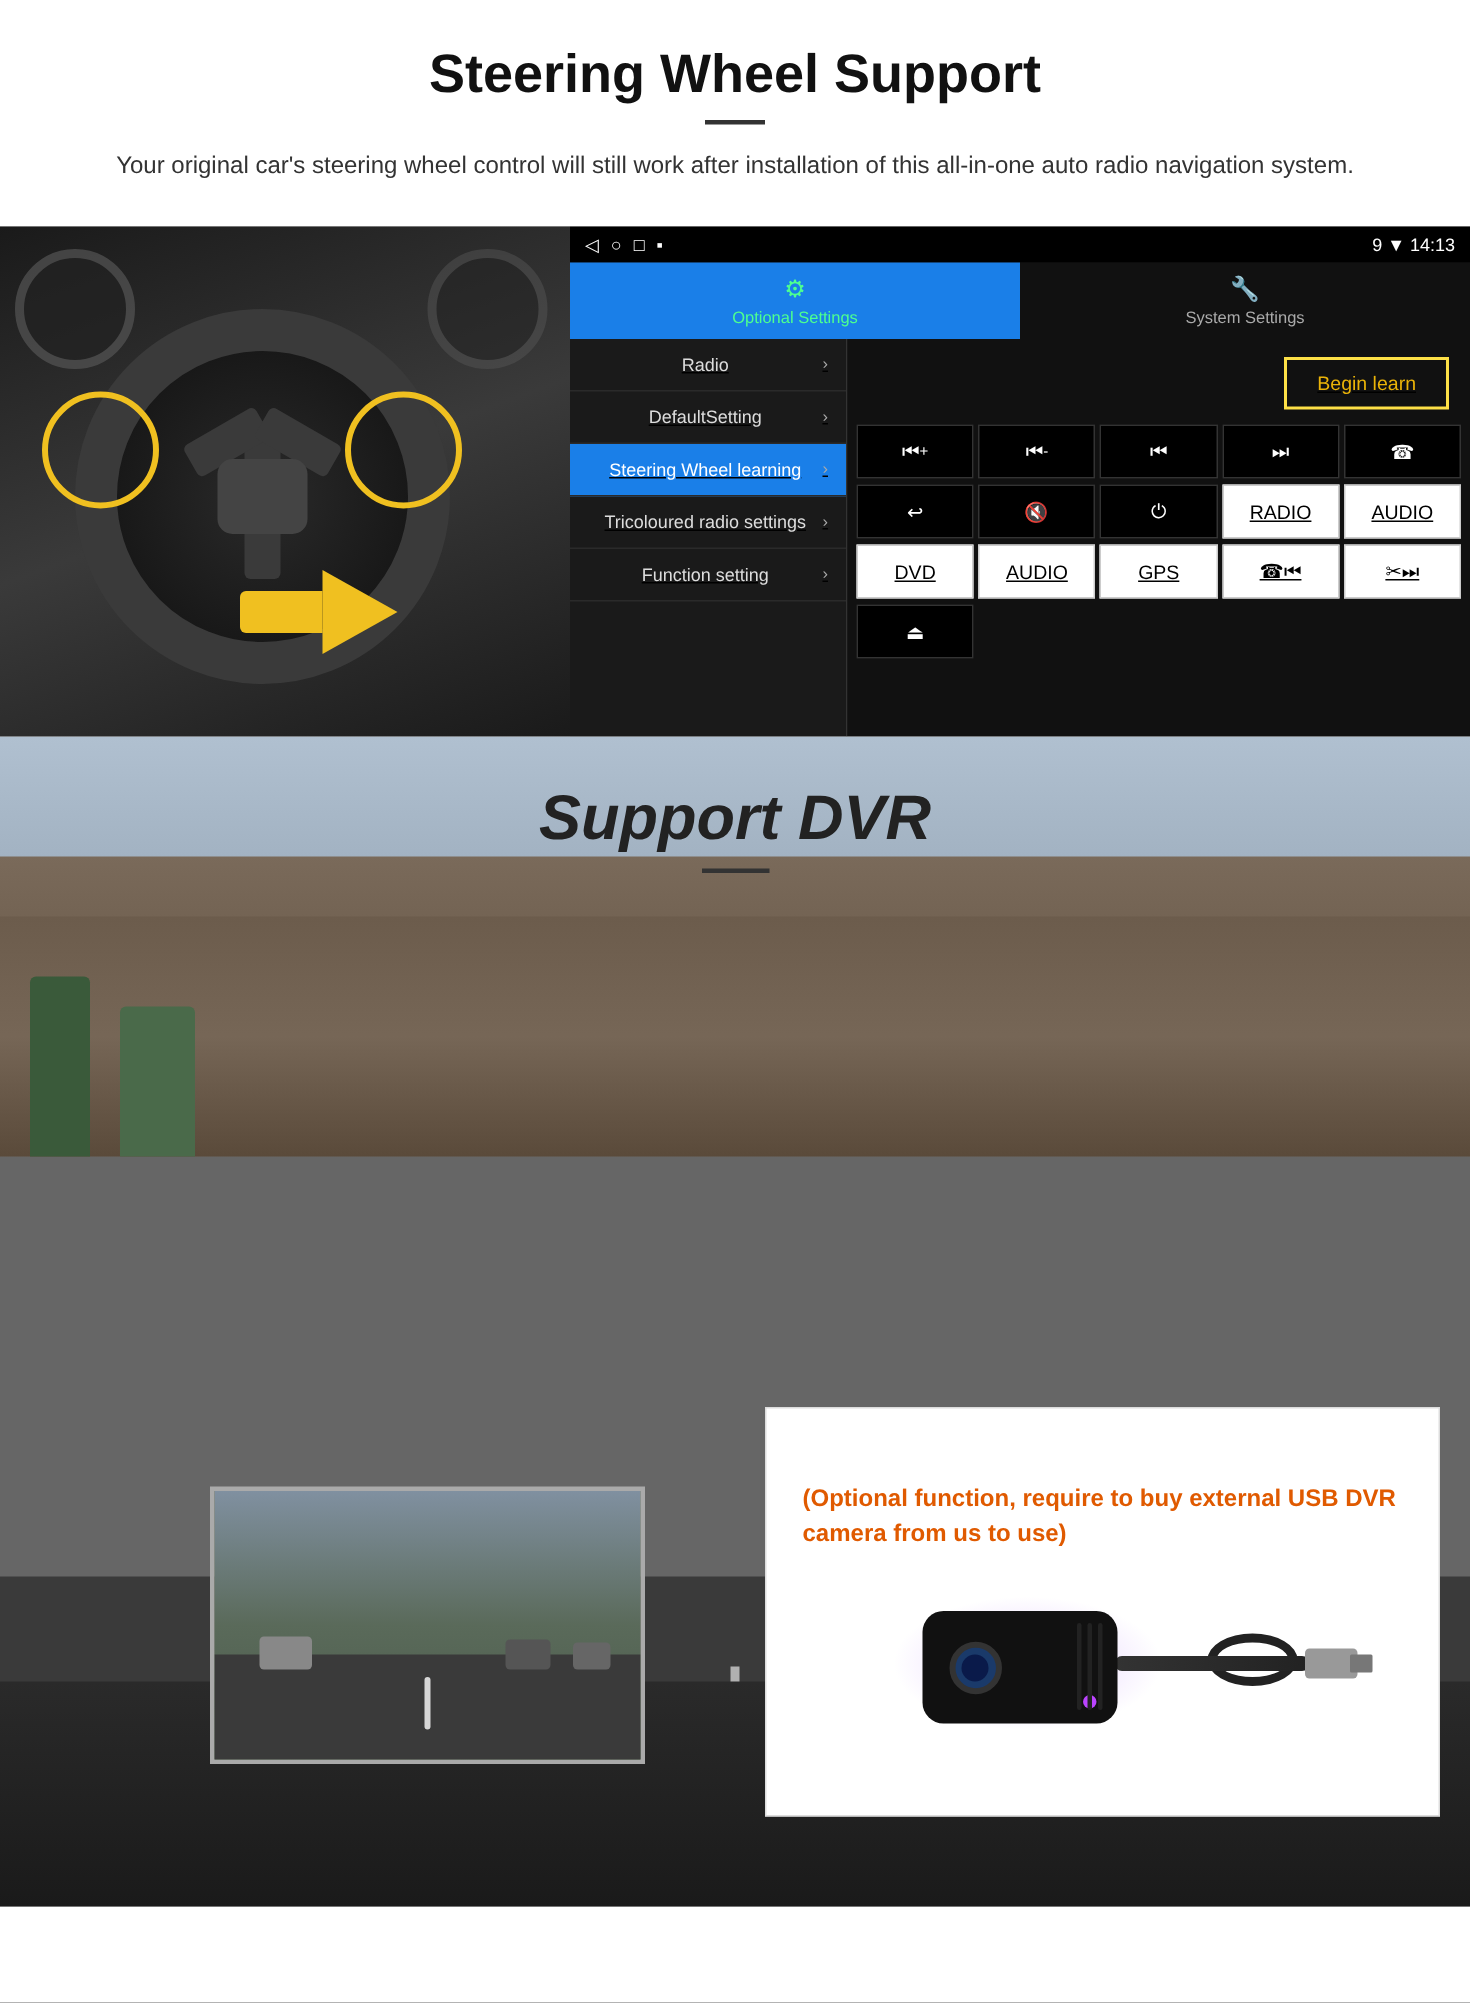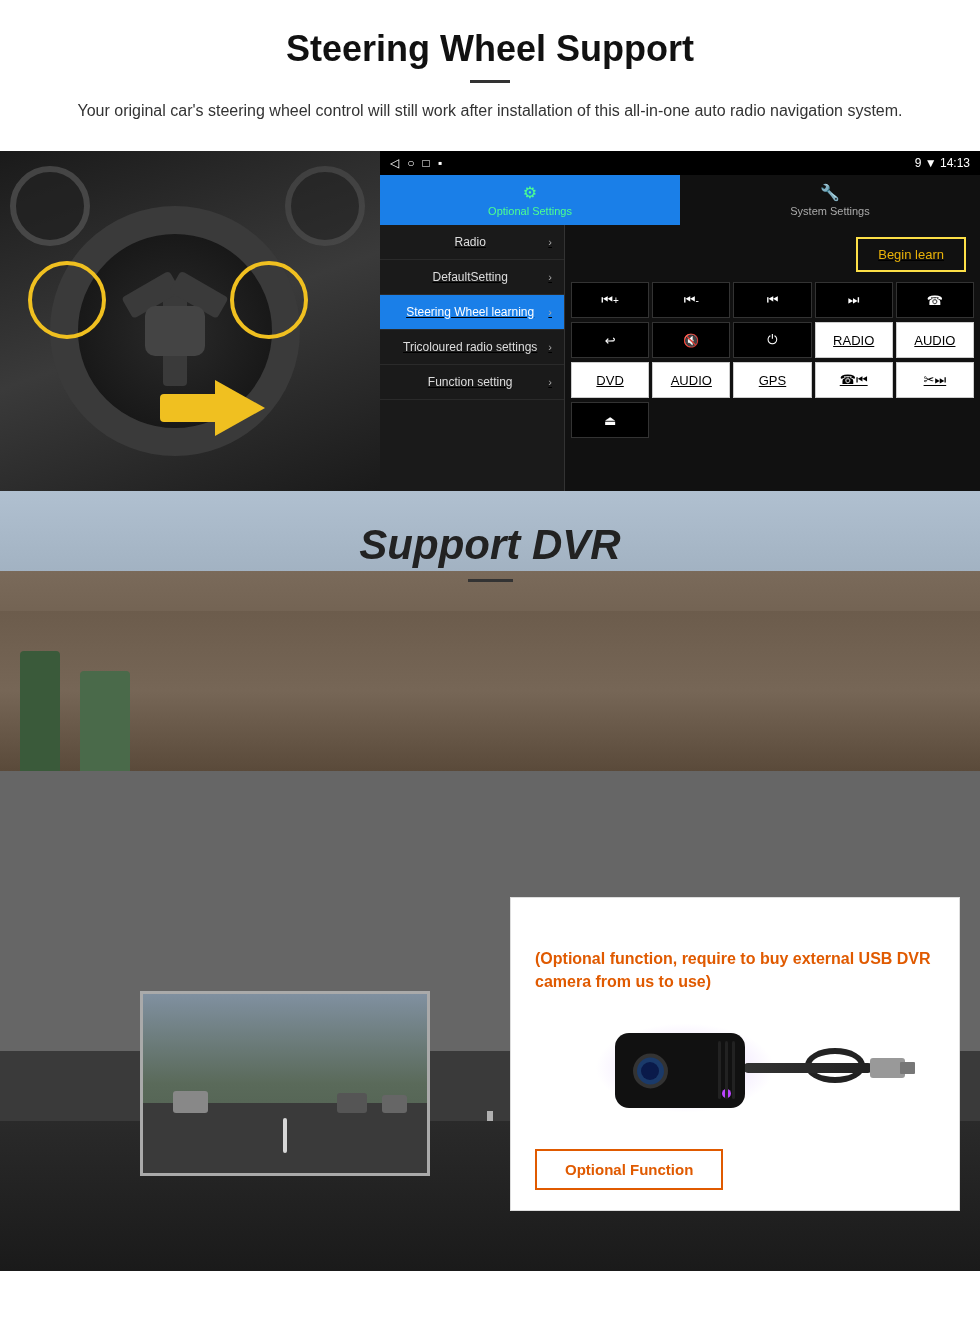"Optional Function" button.optional-btn { html: <button>Optional Function</button> -> none }
